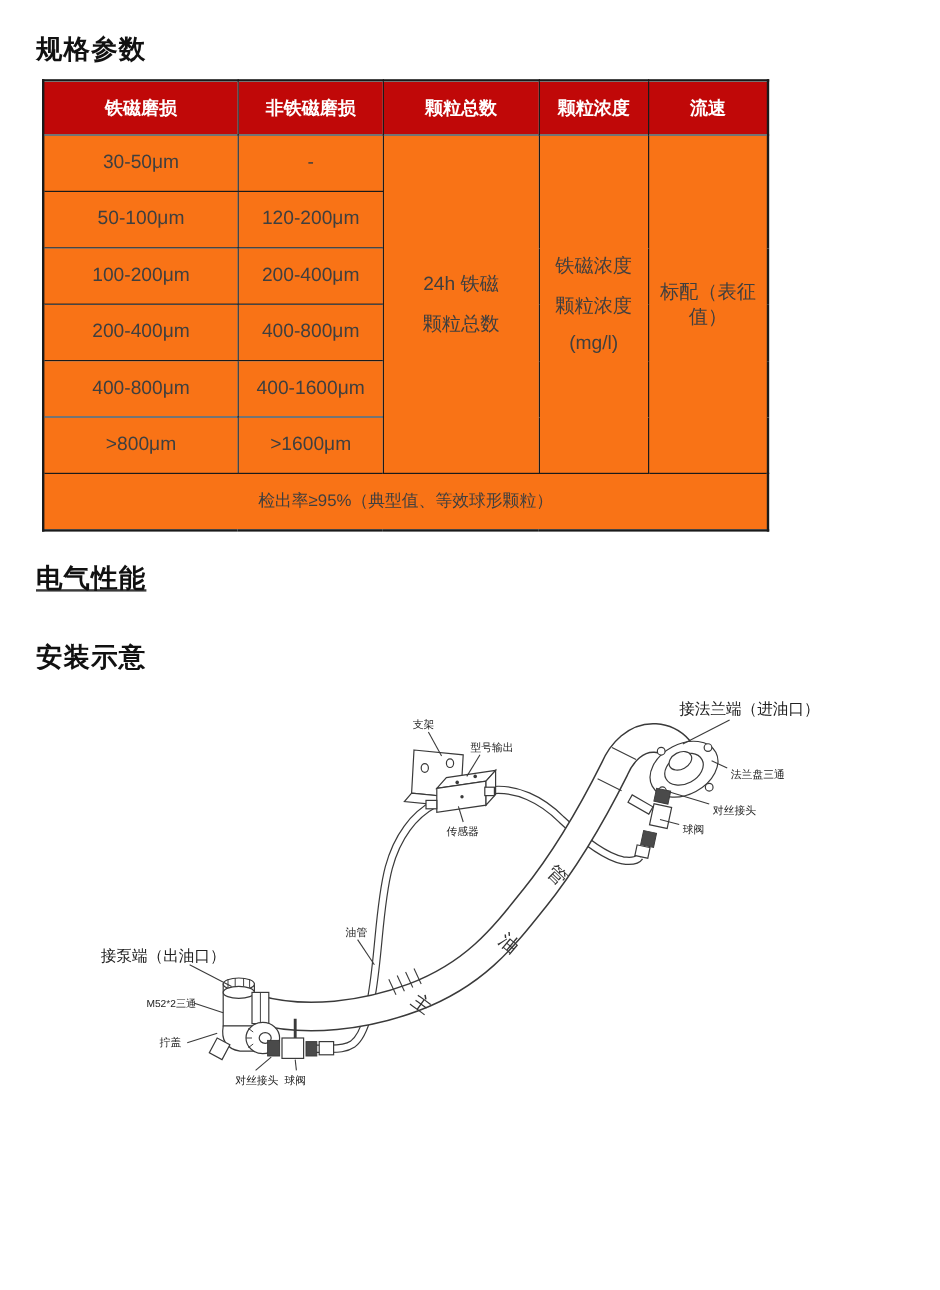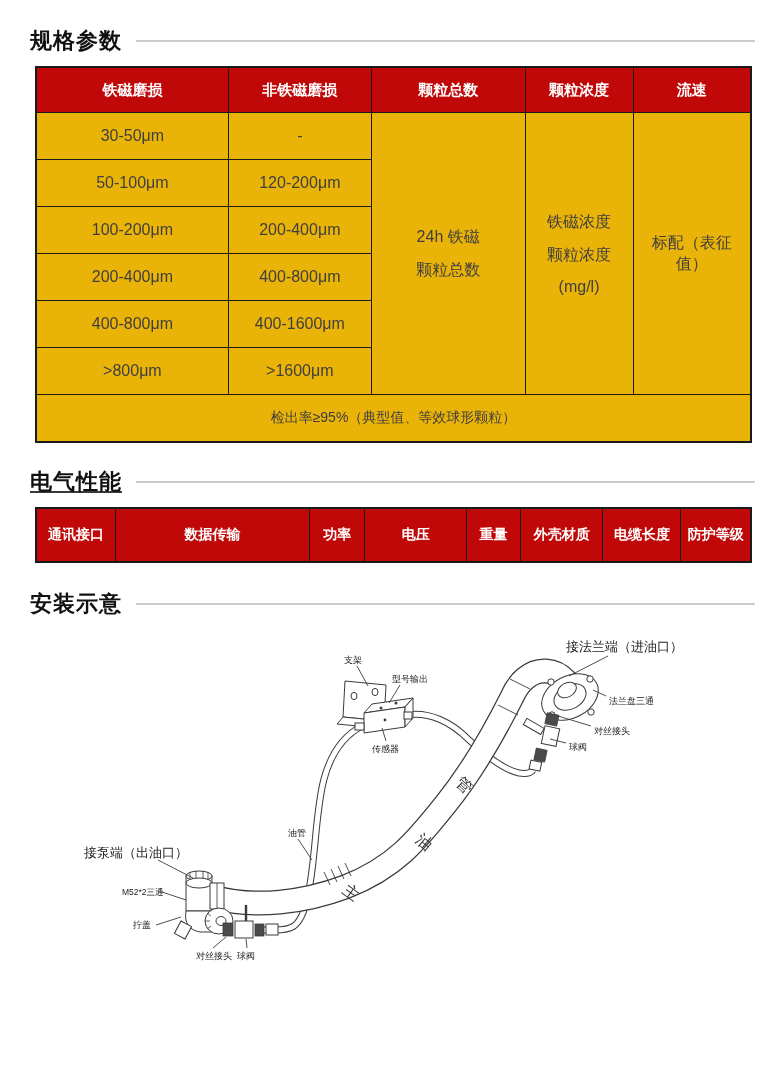"规格参数" .section-head { align-items: center -> none; flex-direction: none -> column }
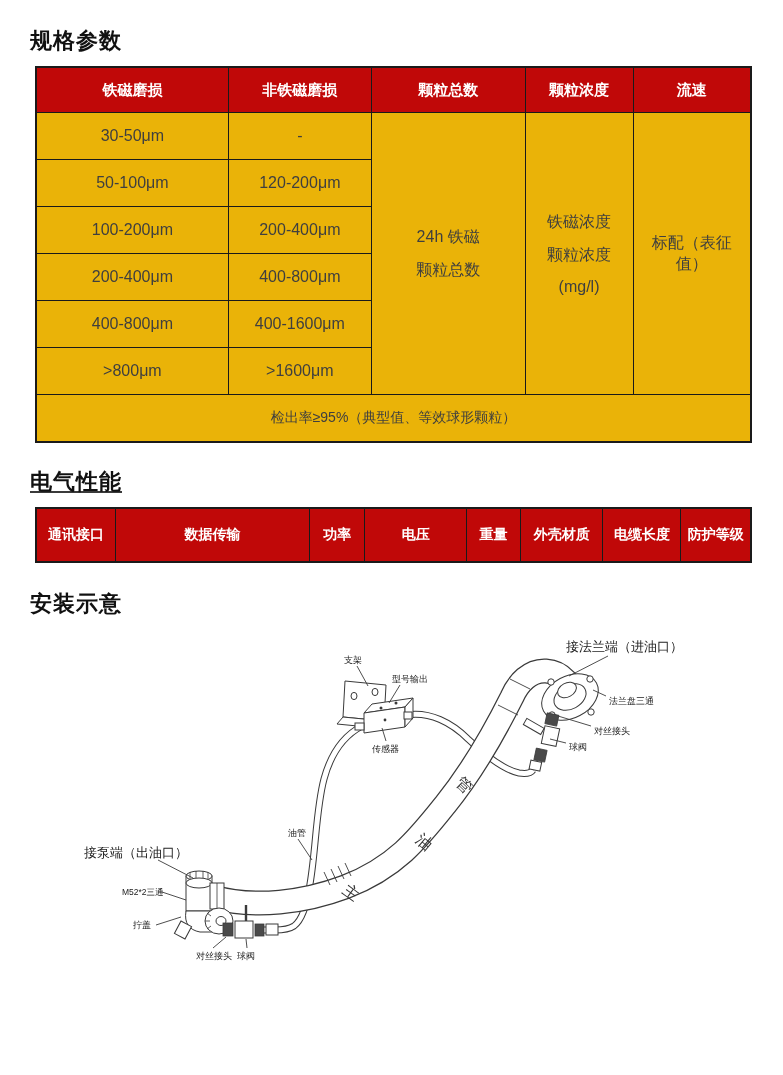"铁磁磨损" table { width: 717px -> 606px }
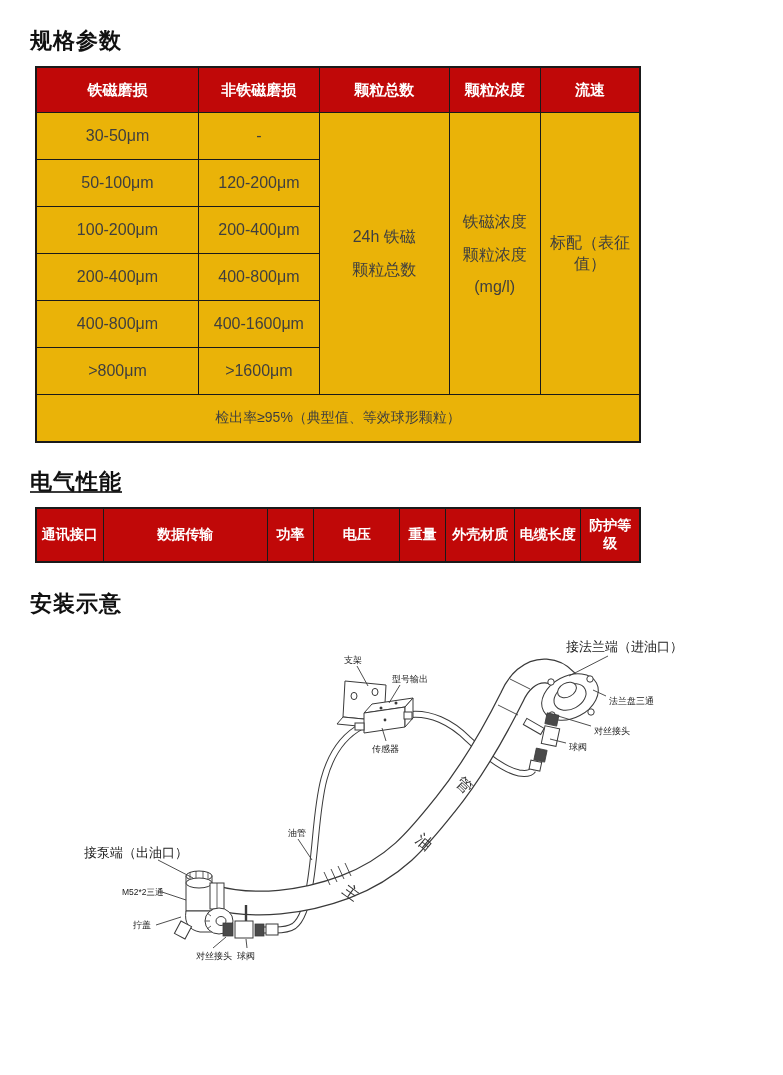"30-50μm" td { background: #eab308 -> #f97316 }
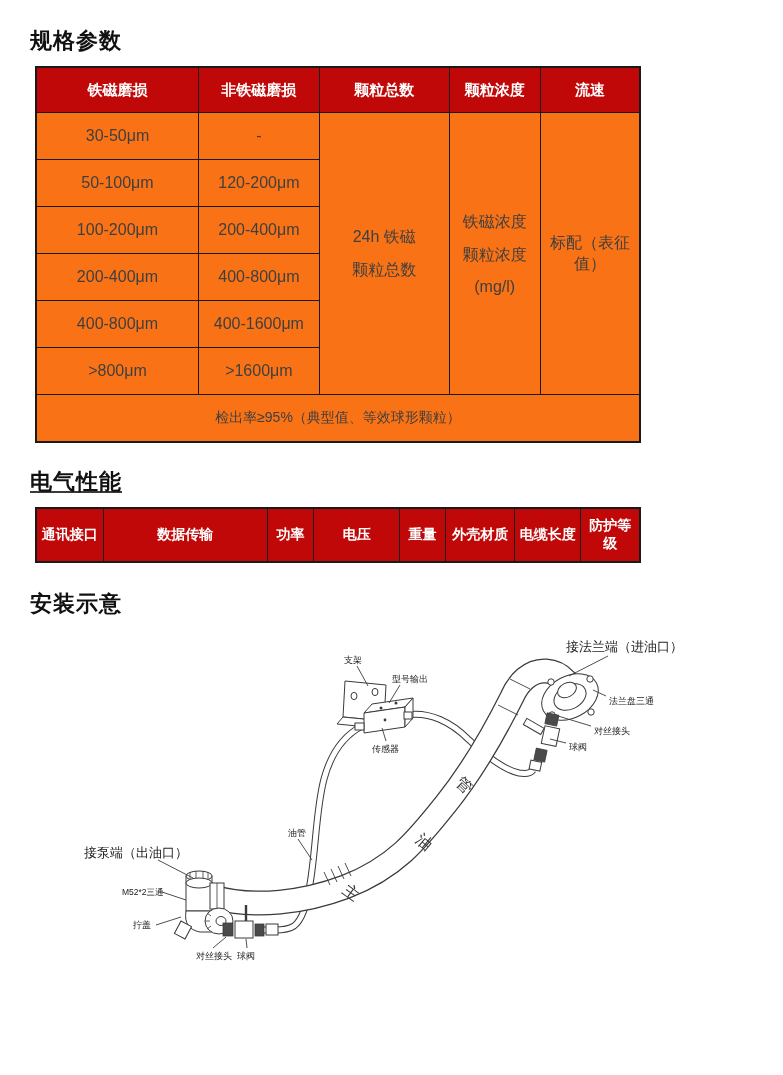"通讯接口" tr { html: <tr> <th>通讯接口</th> <th>数据传输</th> <th>功率</th> <th>电压</th> <th>重量</th> <th>外壳材质</th> <th>电缆长度</th> <th>防护等级</th> </tr> -> none }
